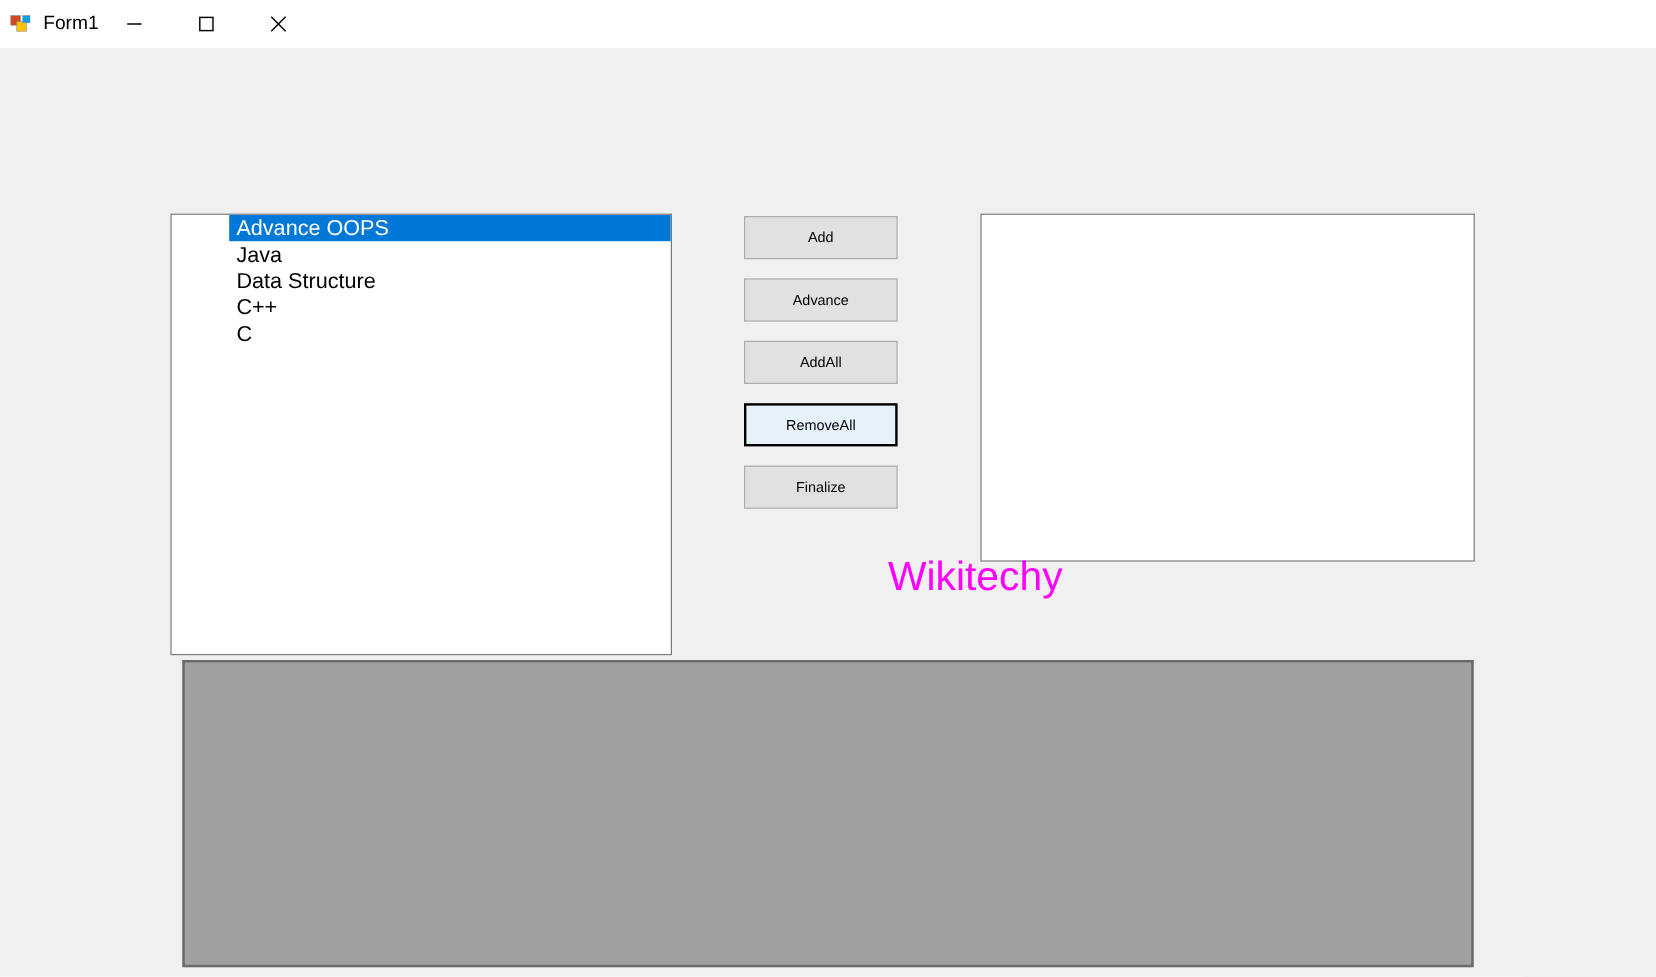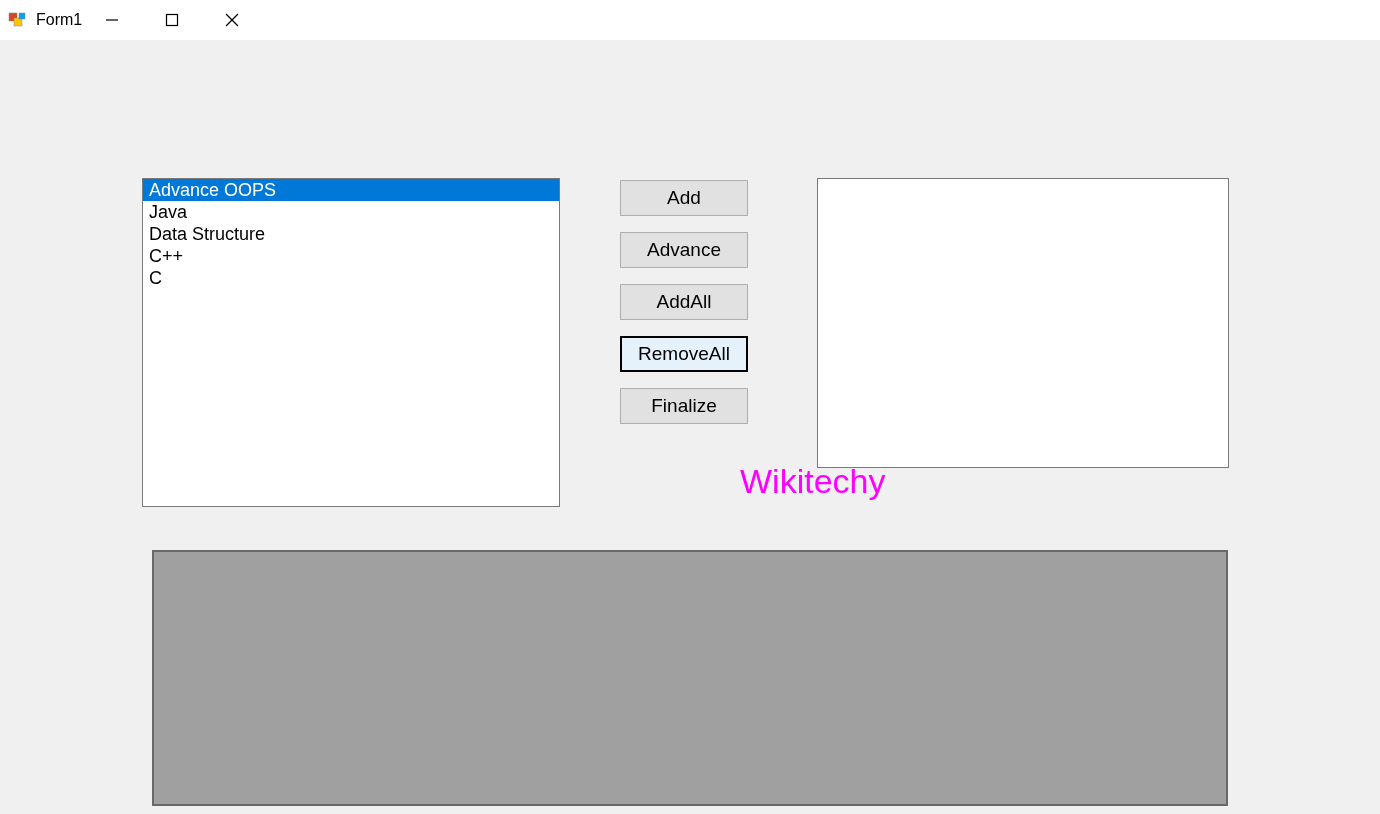"Advance OOPS" .listbox-left { height: 329px -> 368px; padding-left: none -> 48px }
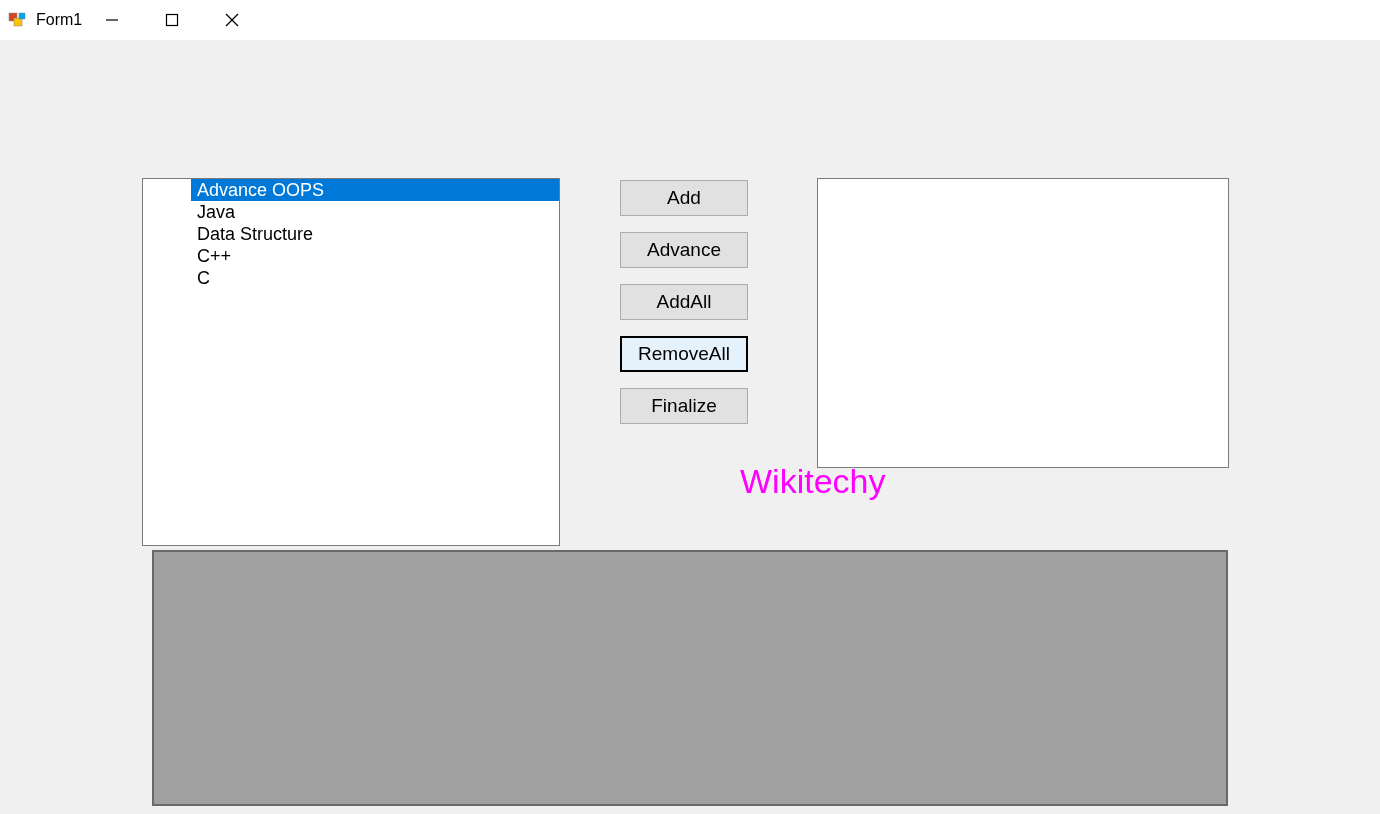"Add" .wf-button { font-size: 19px -> 12px }
